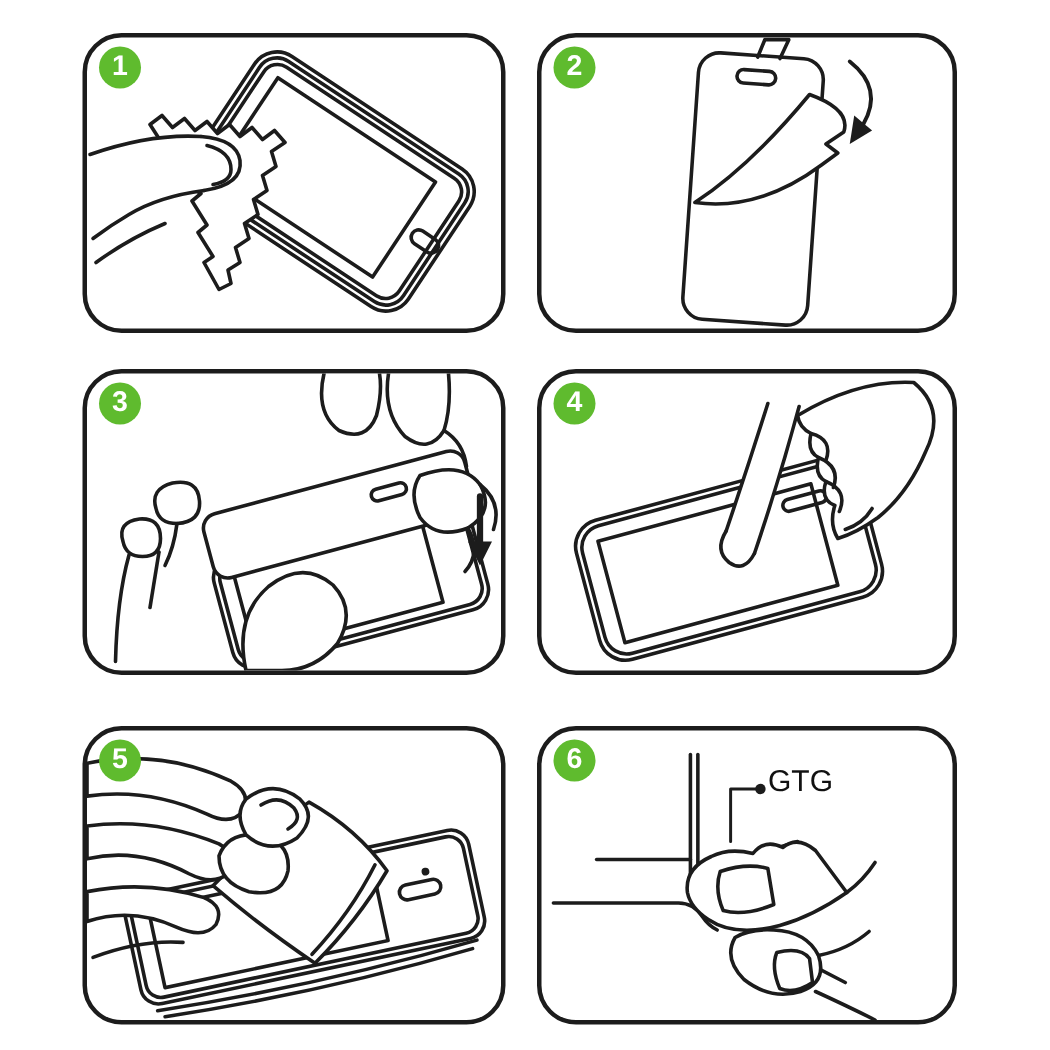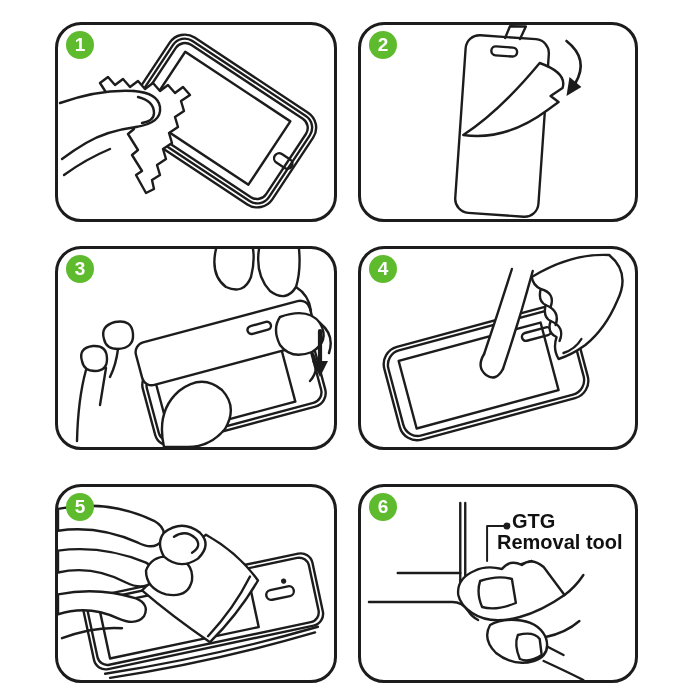"GTG" .annotation { font-weight: bold -> normal }
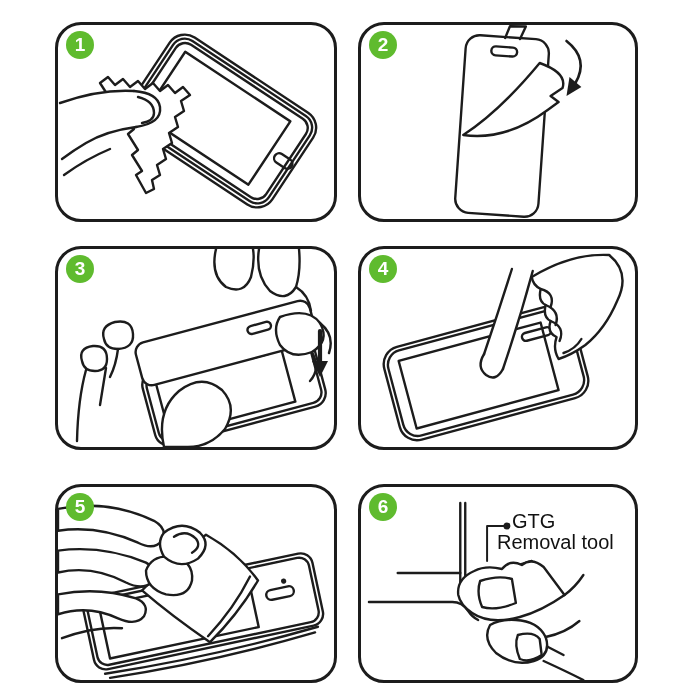"Removal tool" div.l2 { html: <div>Removal tool</div> -> none }
